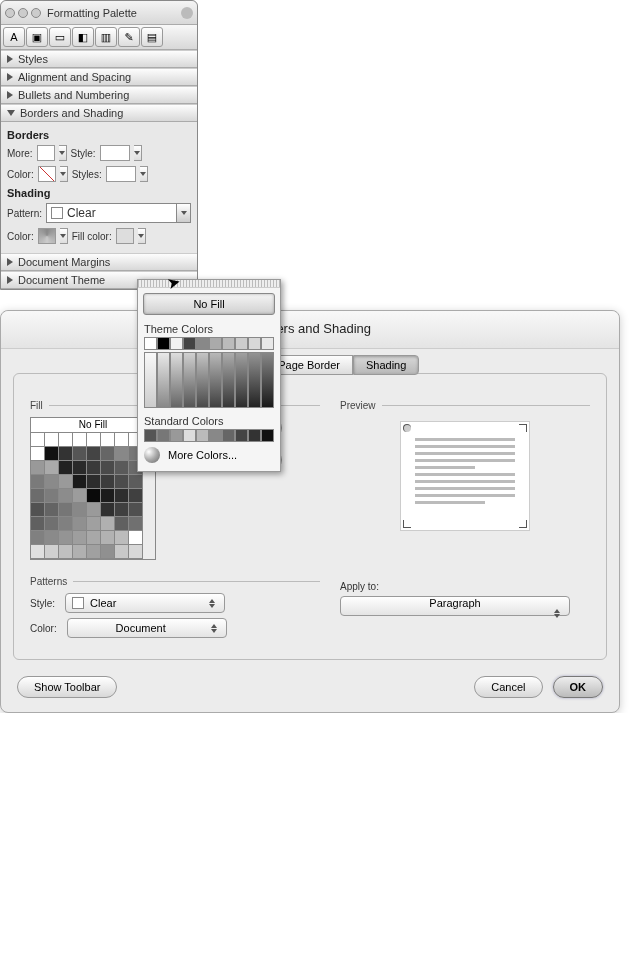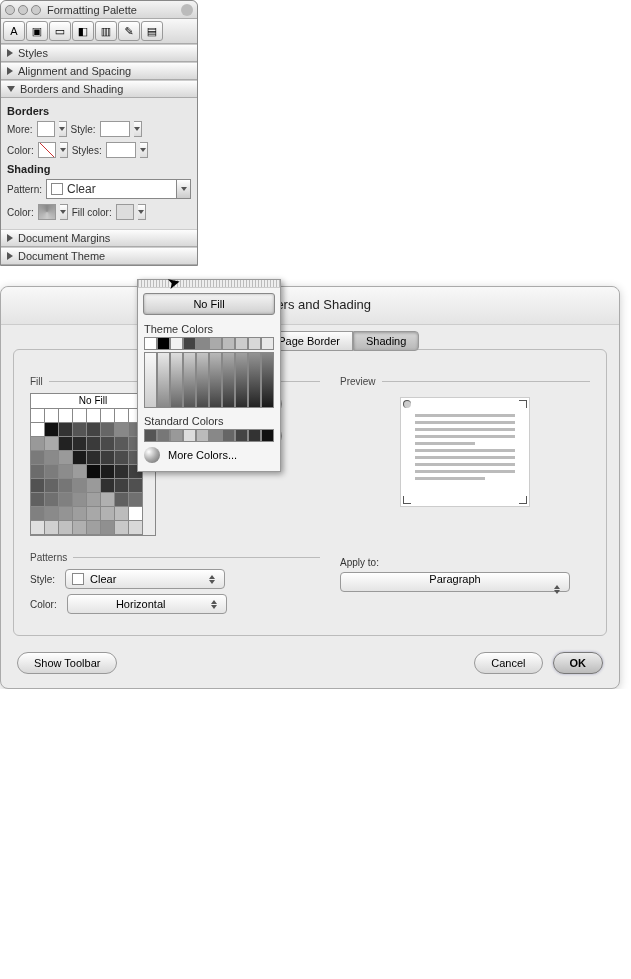"Formatting Palette" .titlebar { height: 18px -> 24px }
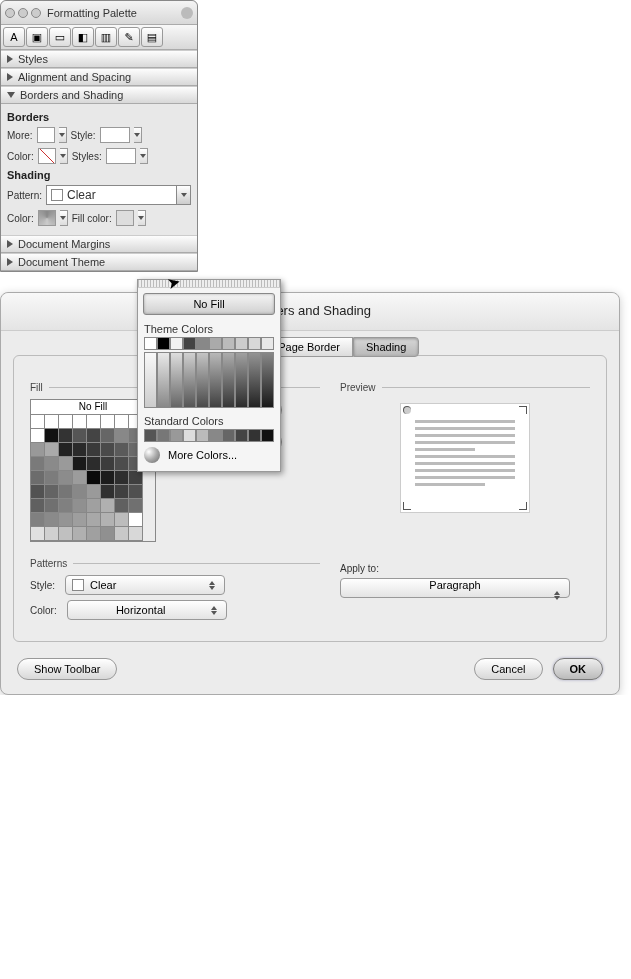"Bullets and Numbering" div.section-hdr { html: none -> <div> <span></span> <span>Bullets and Numbering</span> </div> }
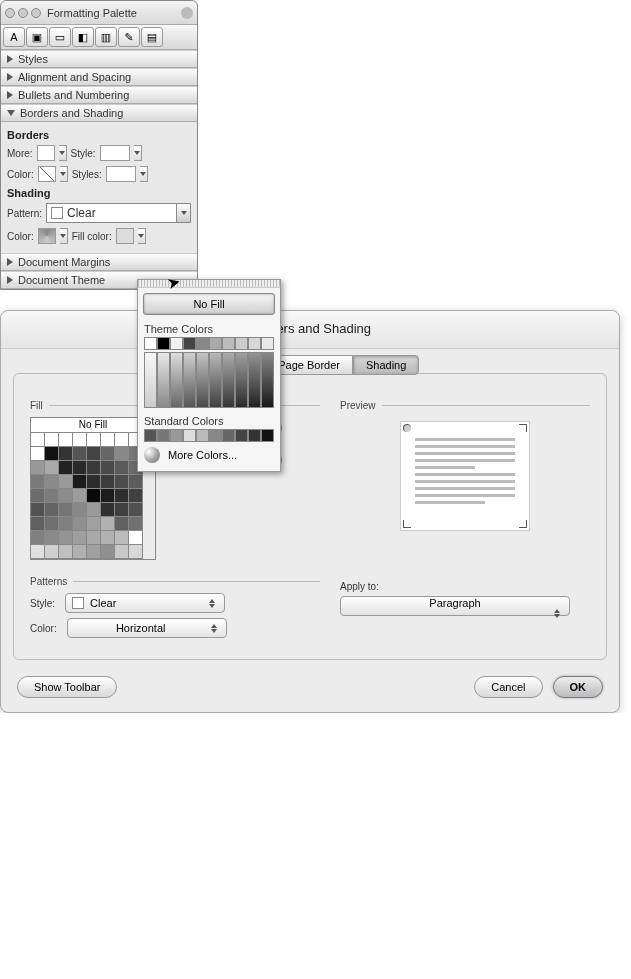"Horizontal" span { text: Horizontal -> Document }
